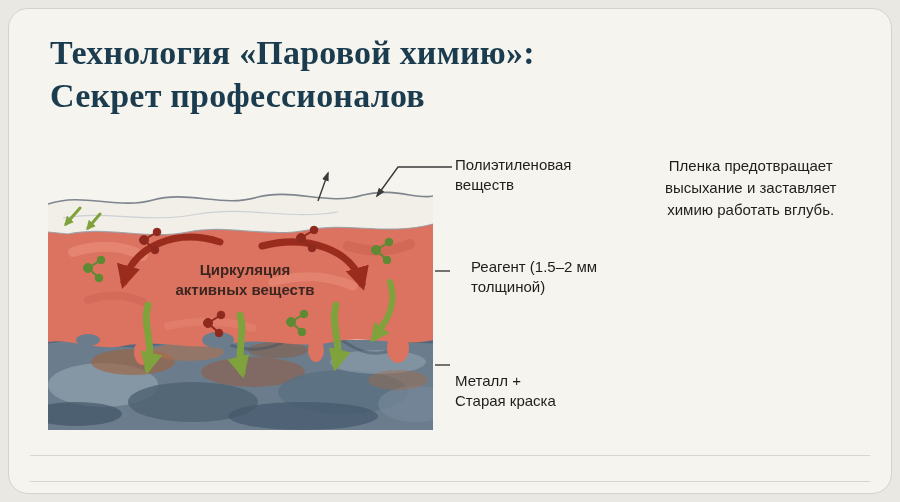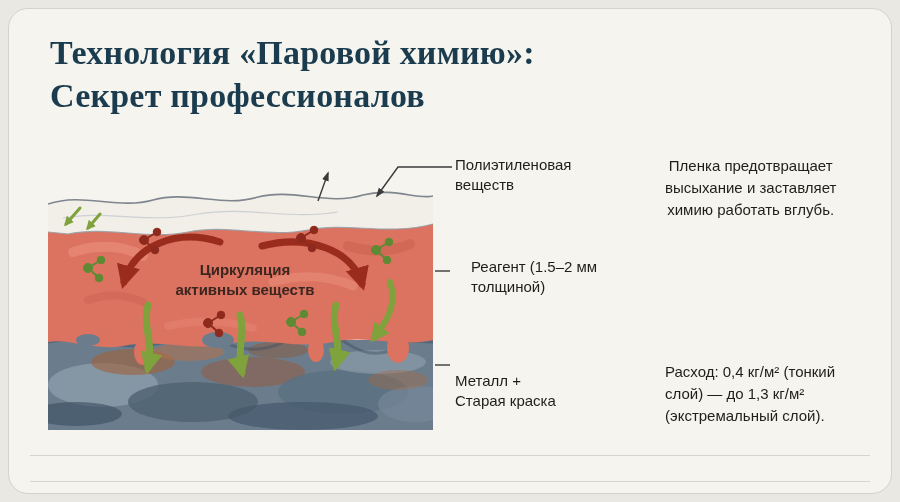"Расход: 0,4 кг/м² (тонкий" div.note { html: <div>Расход: 0,4 кг/м² (тонкий слой) — до 1,3 кг/м² (экстремальный слой).</div> -> none }
